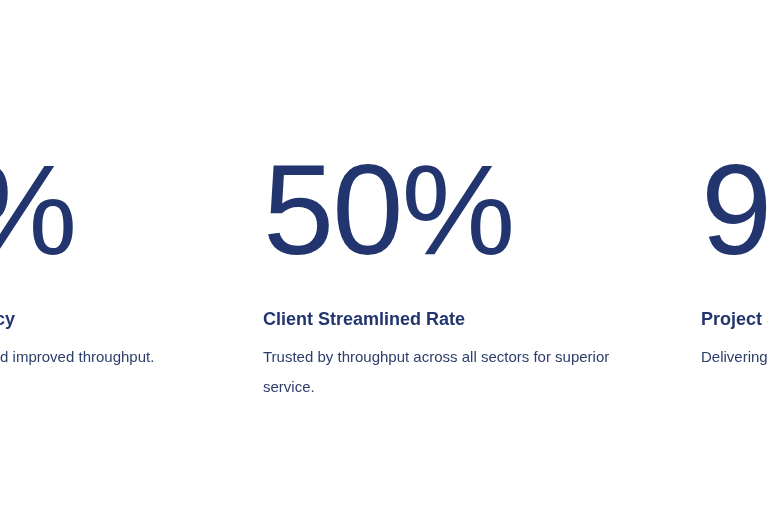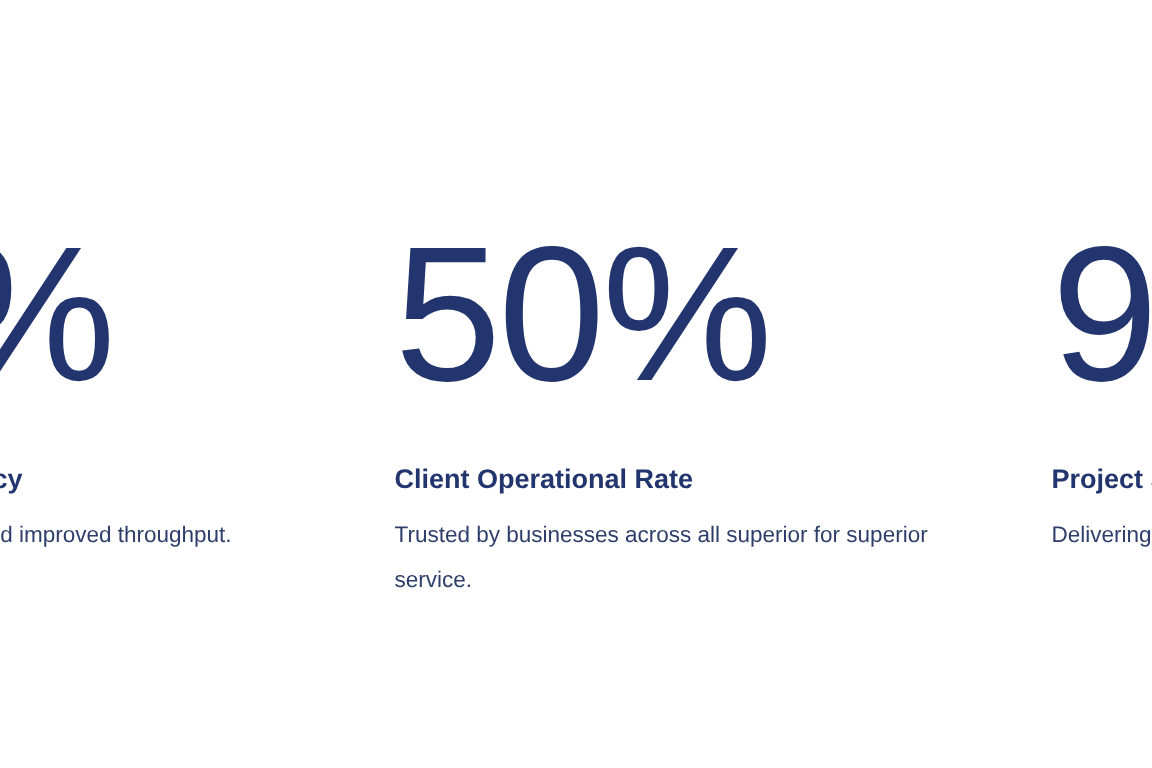"Client Operational Rate" span.stat-label { text: Operational -> Streamlined }
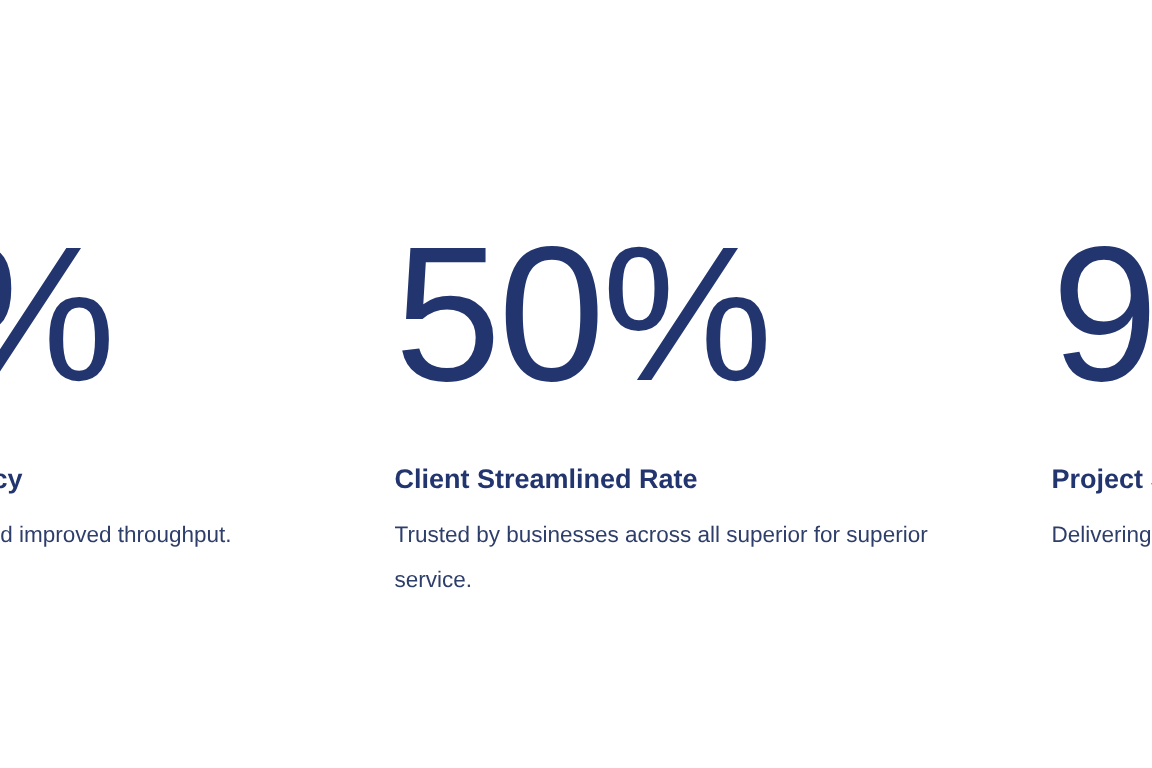"Trusted by businesses across all" span.stat-desc { text: businesses across all superior -> throughput across all sectors }
